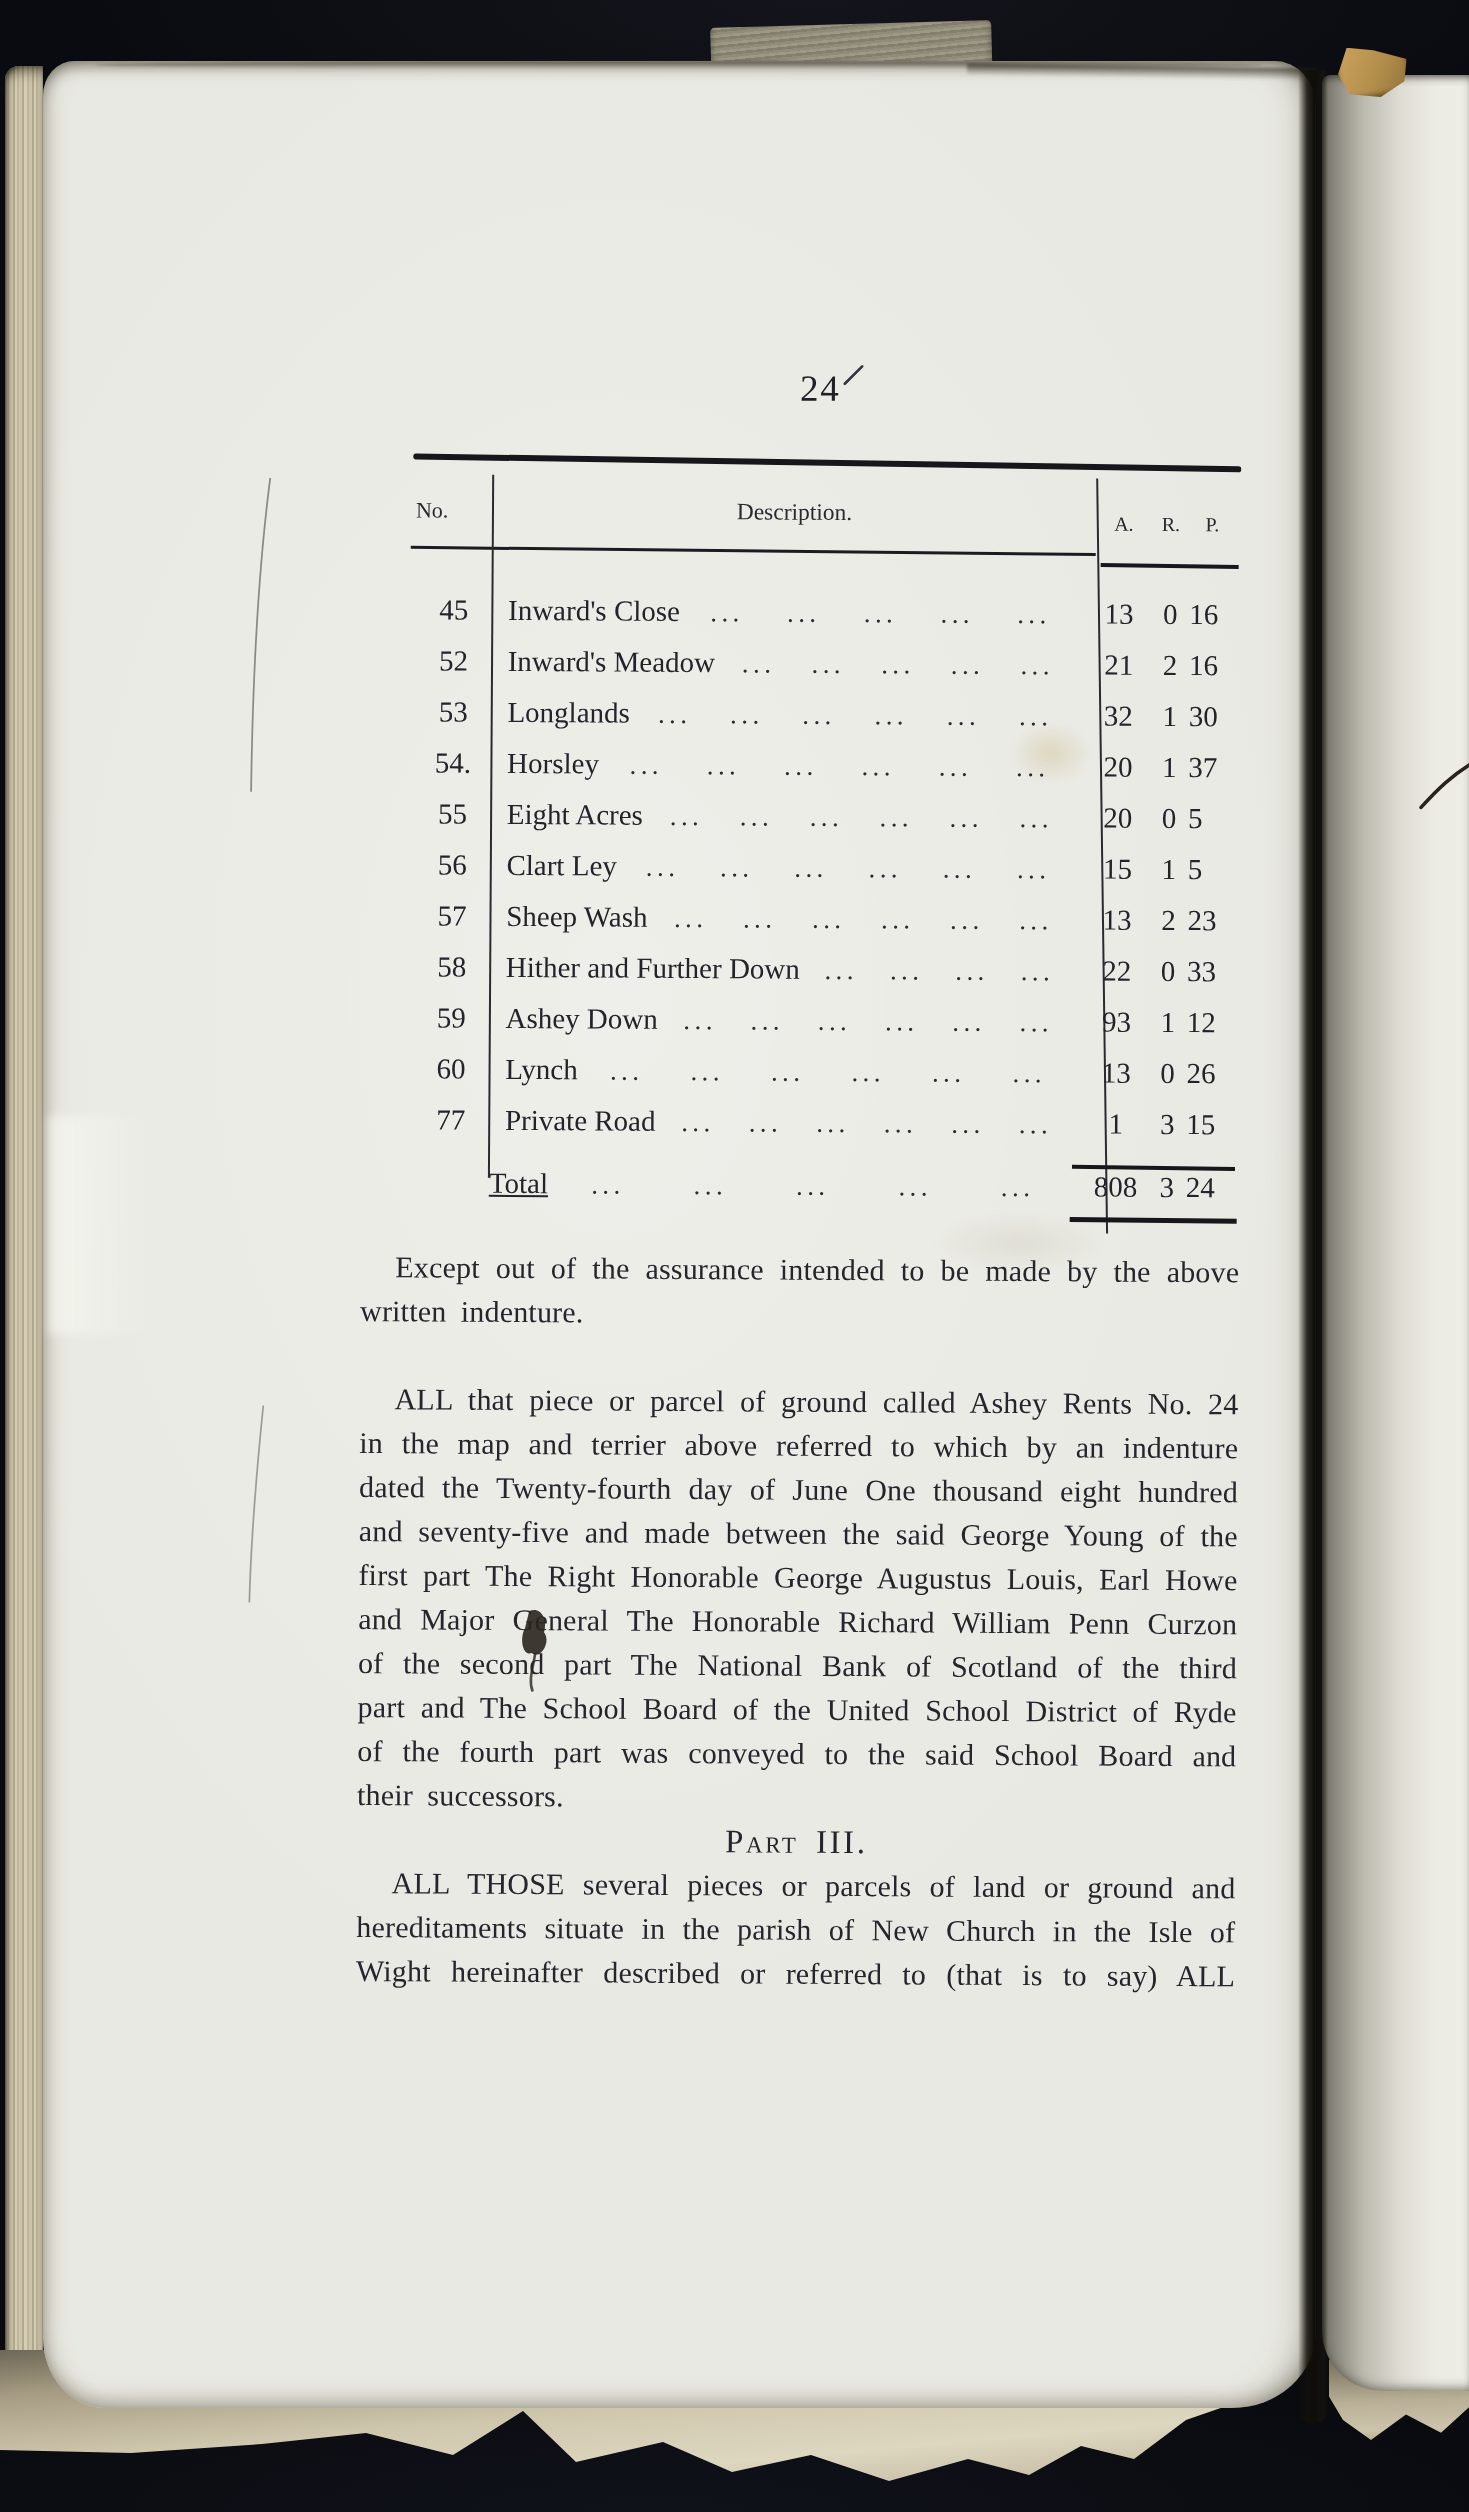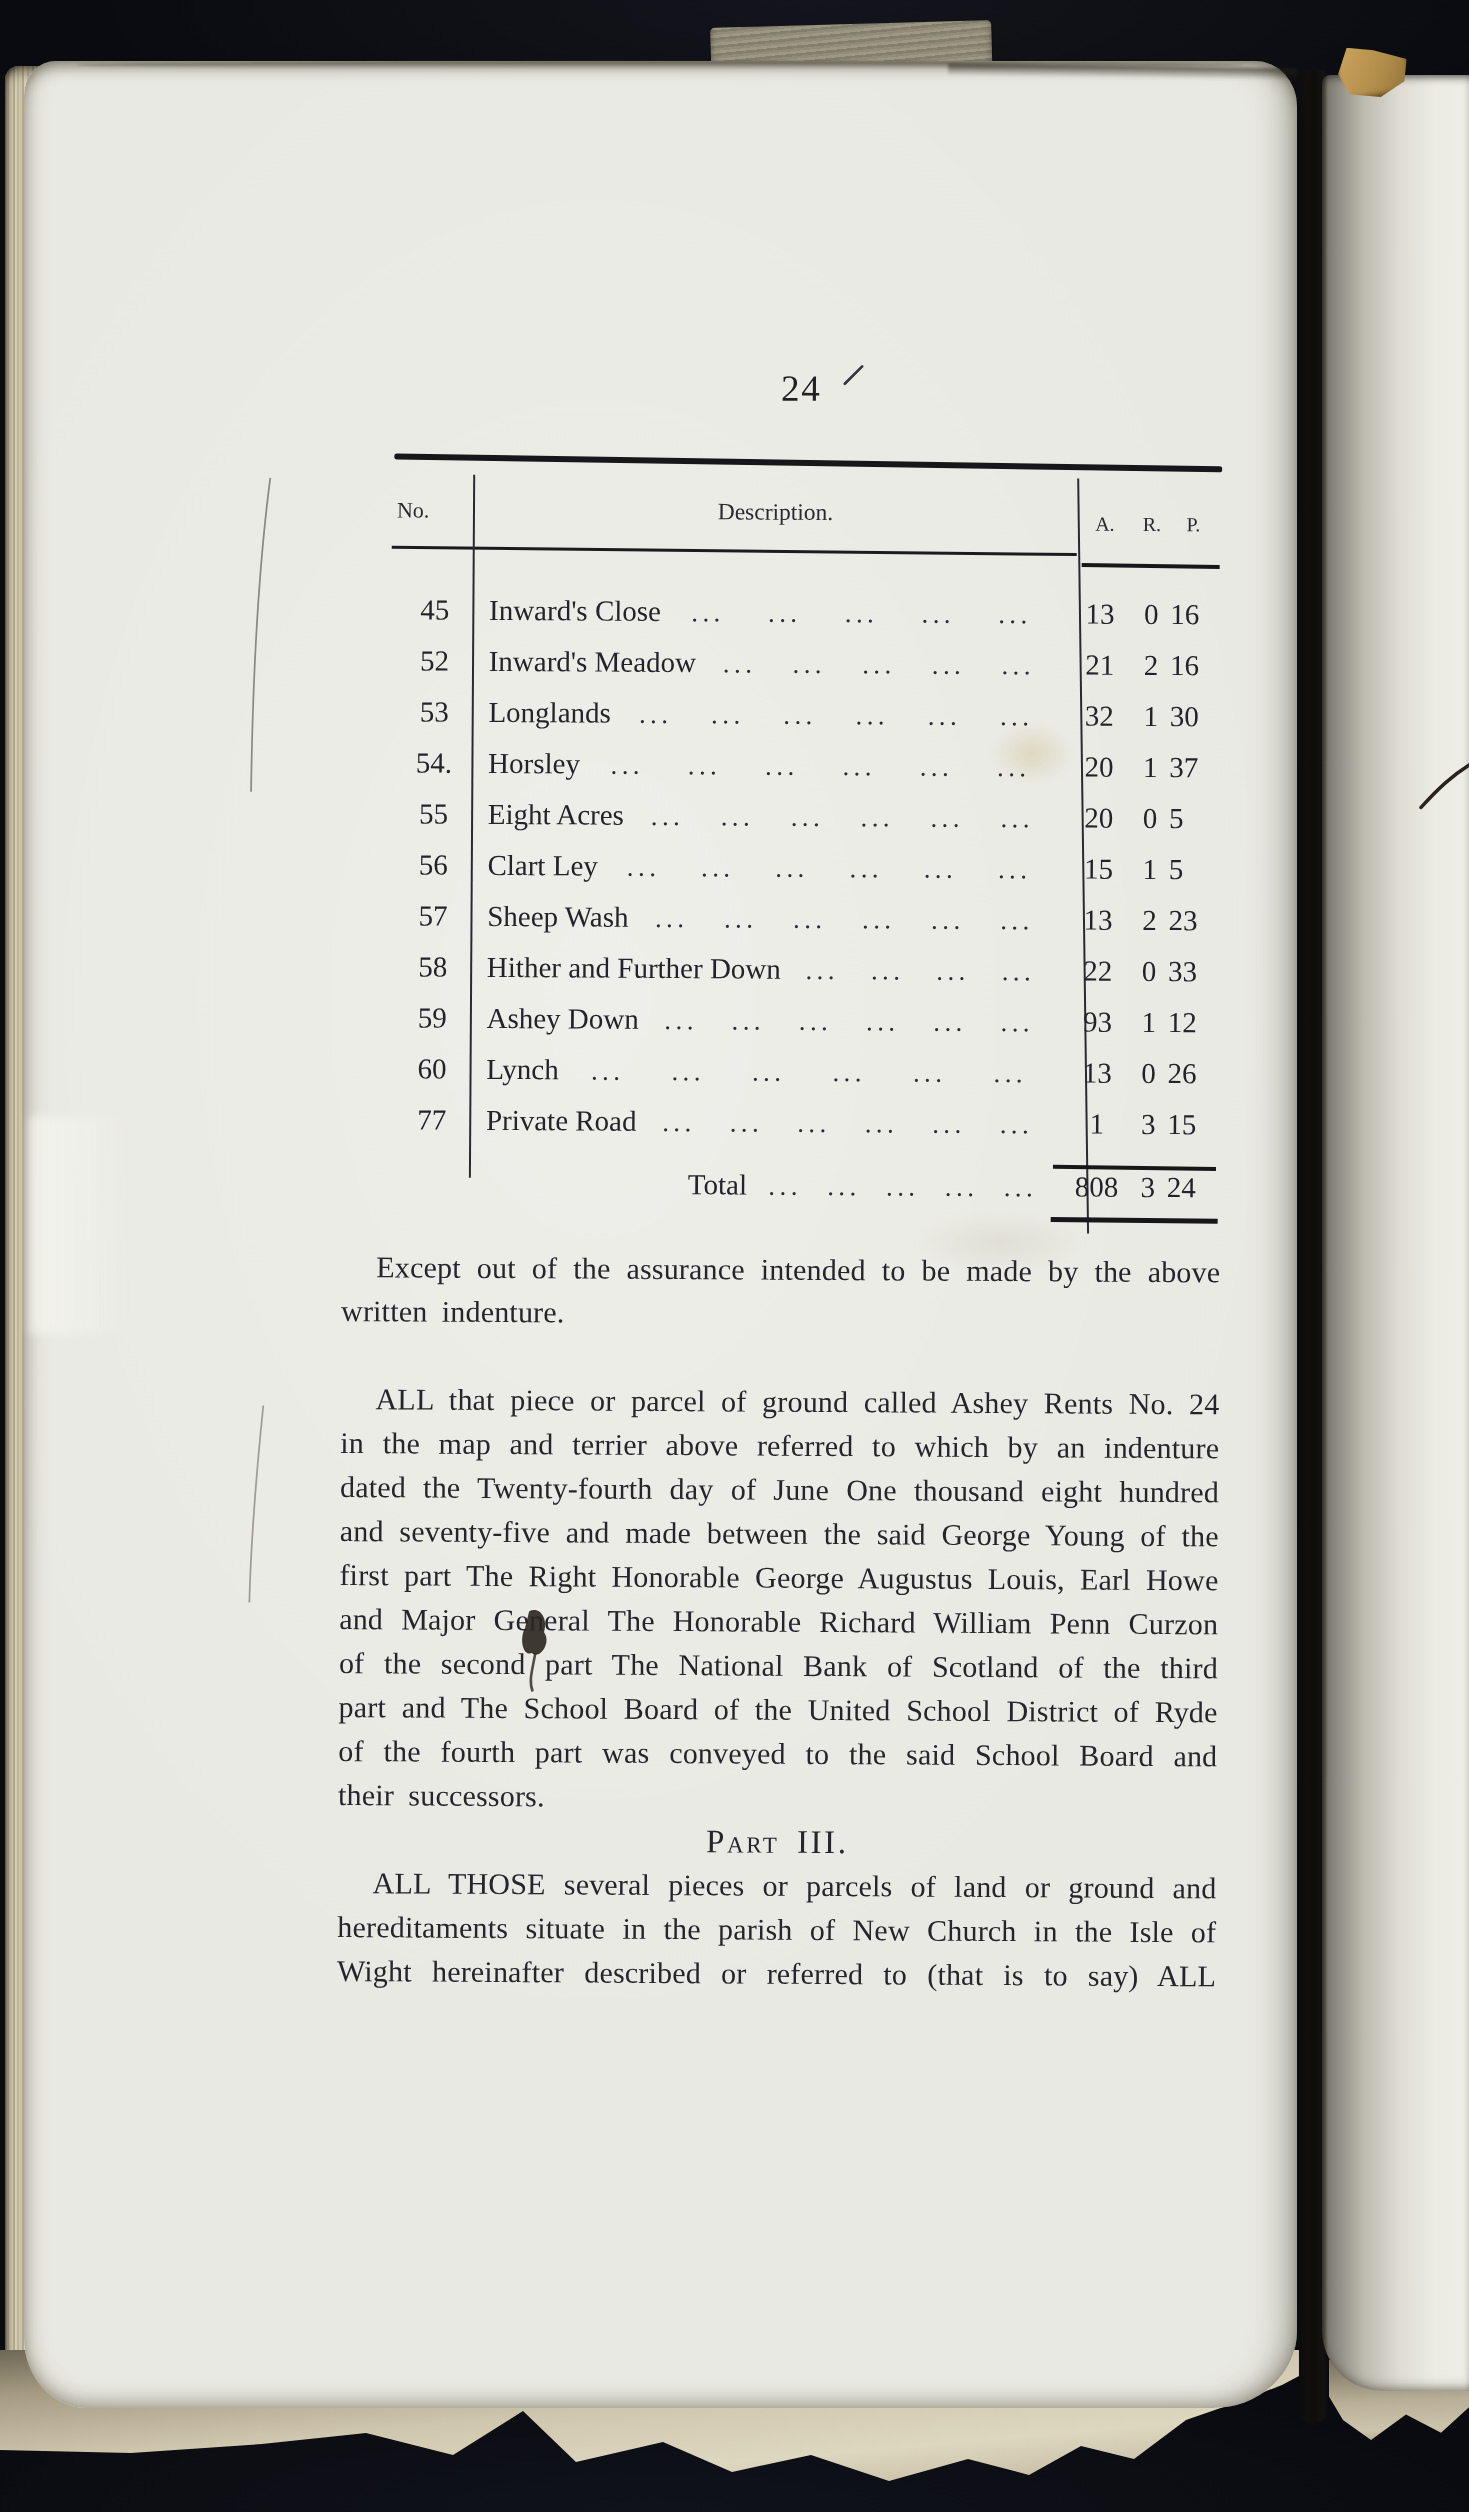"24" .page { left: 24px -> 43px }
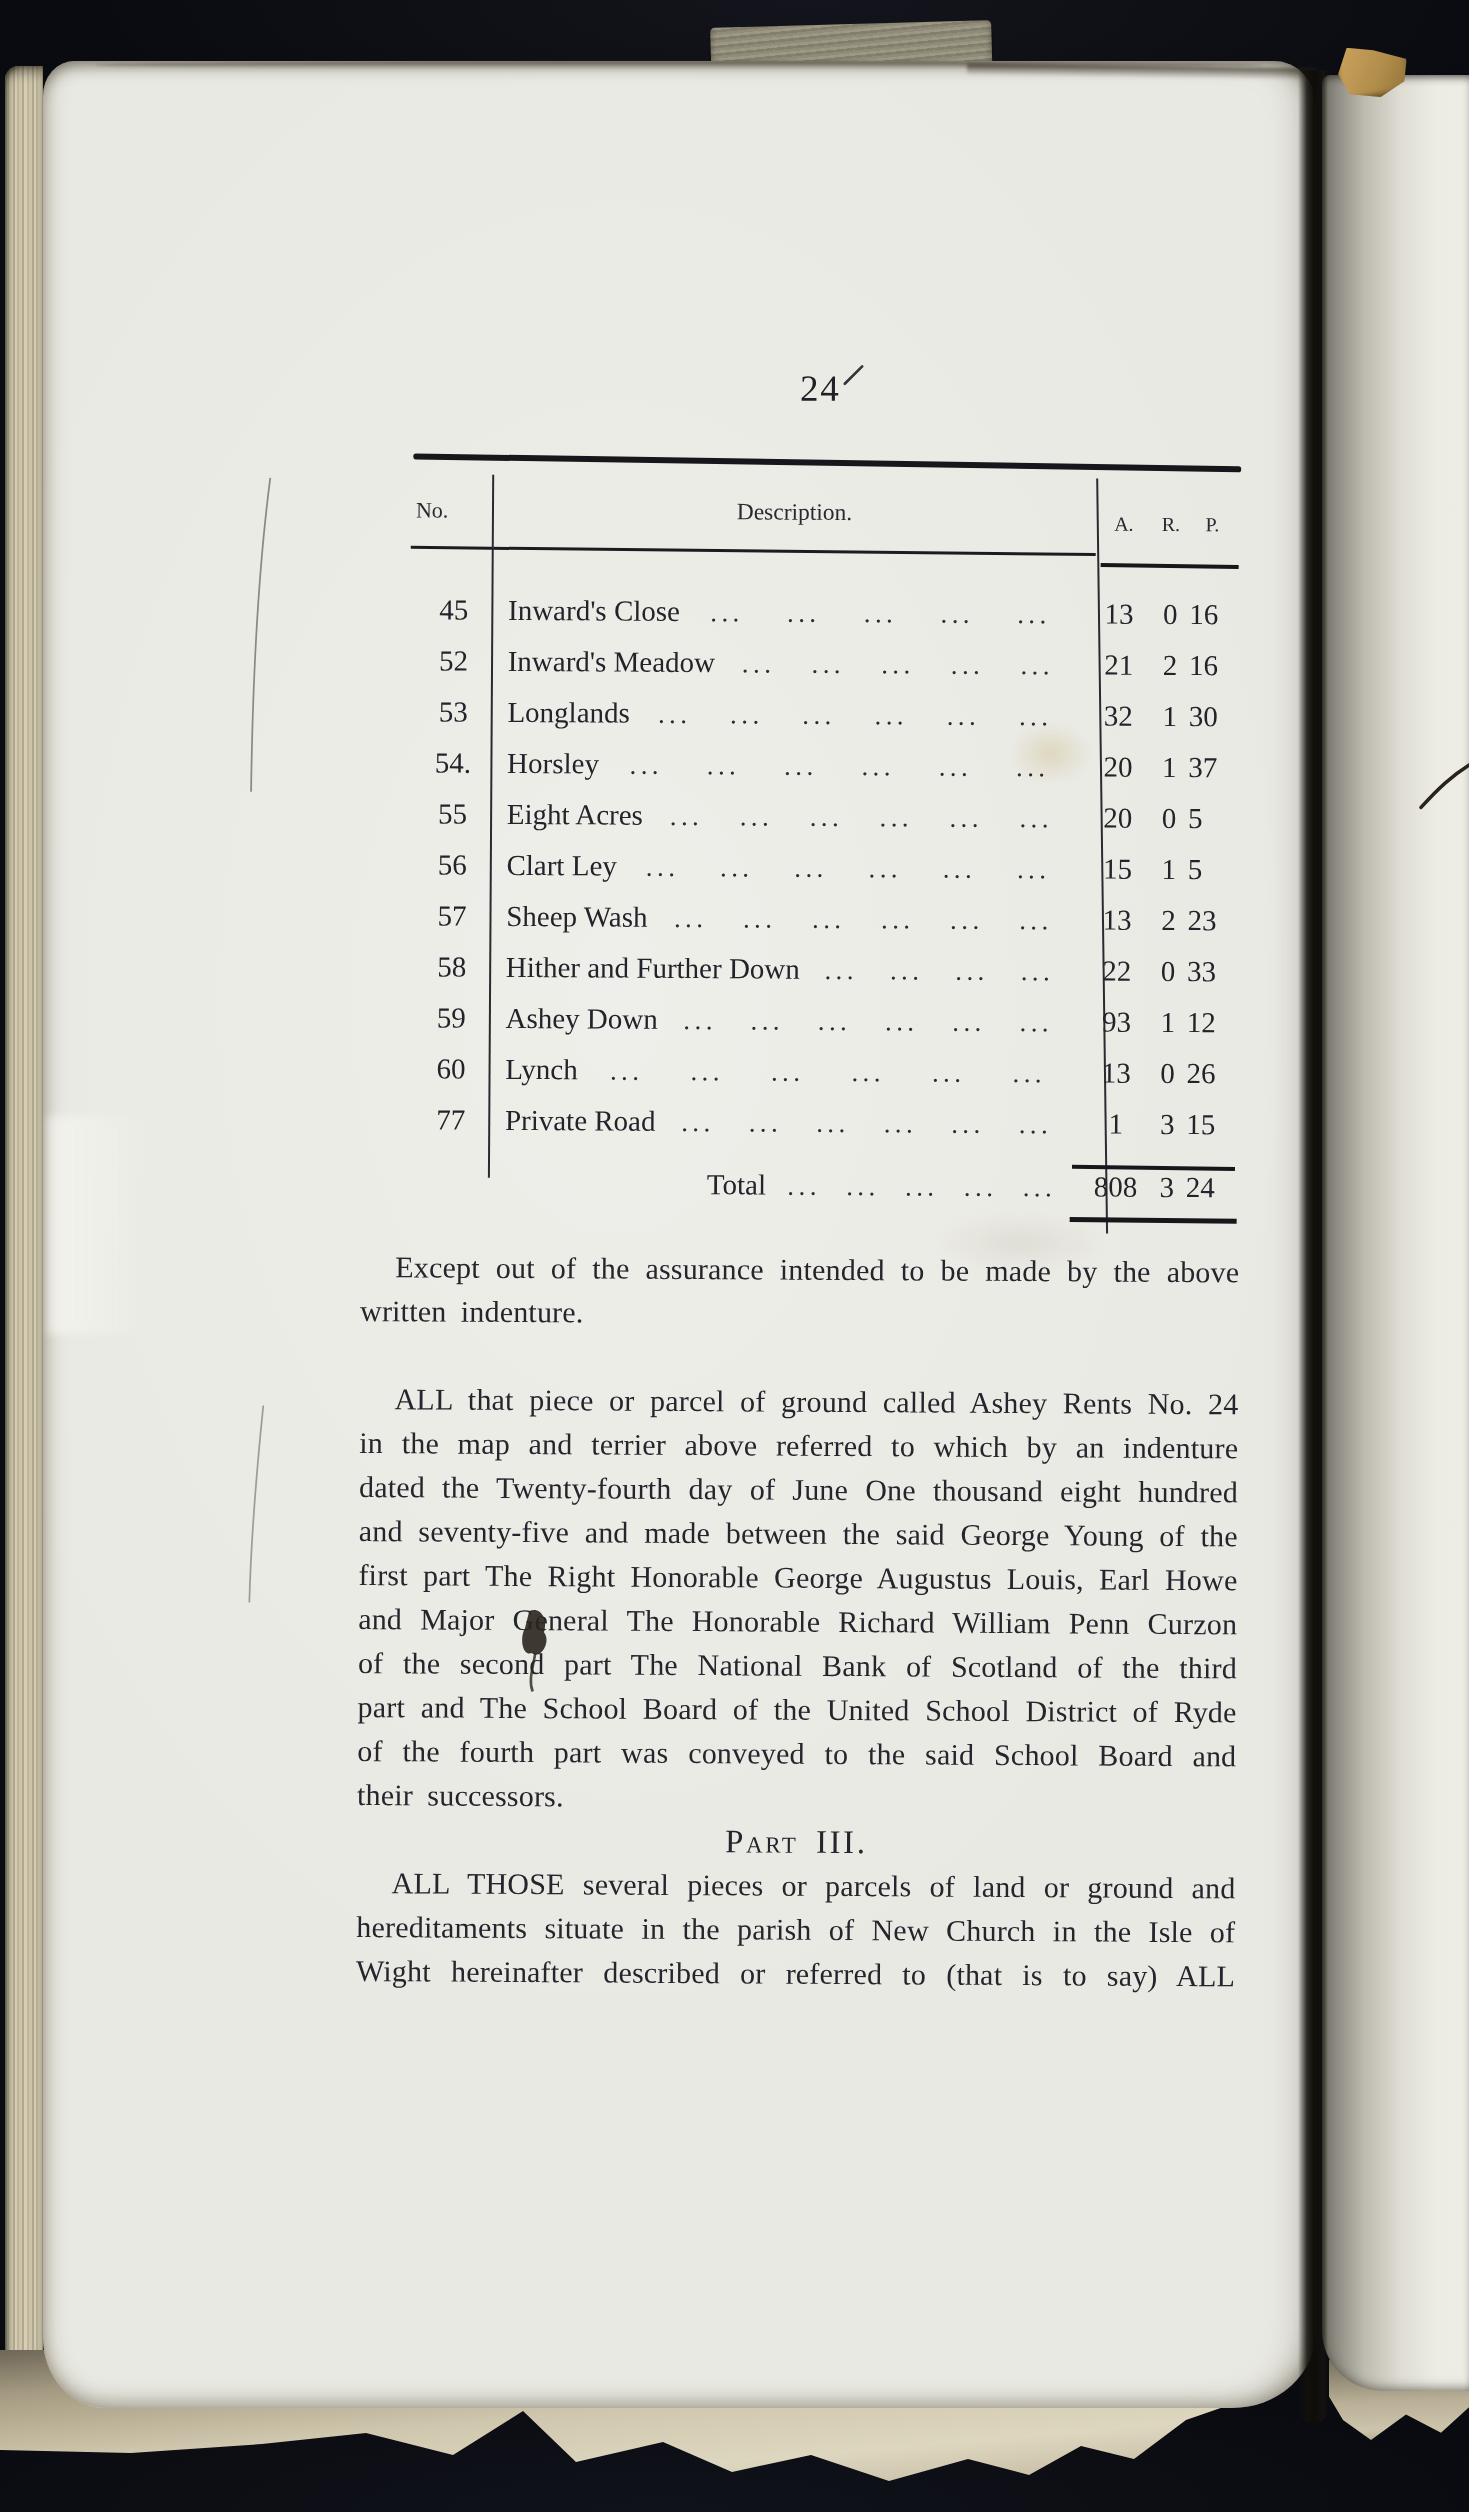"Total" .total-label { margin-left: 218px -> none; text-decoration: none -> underline }
